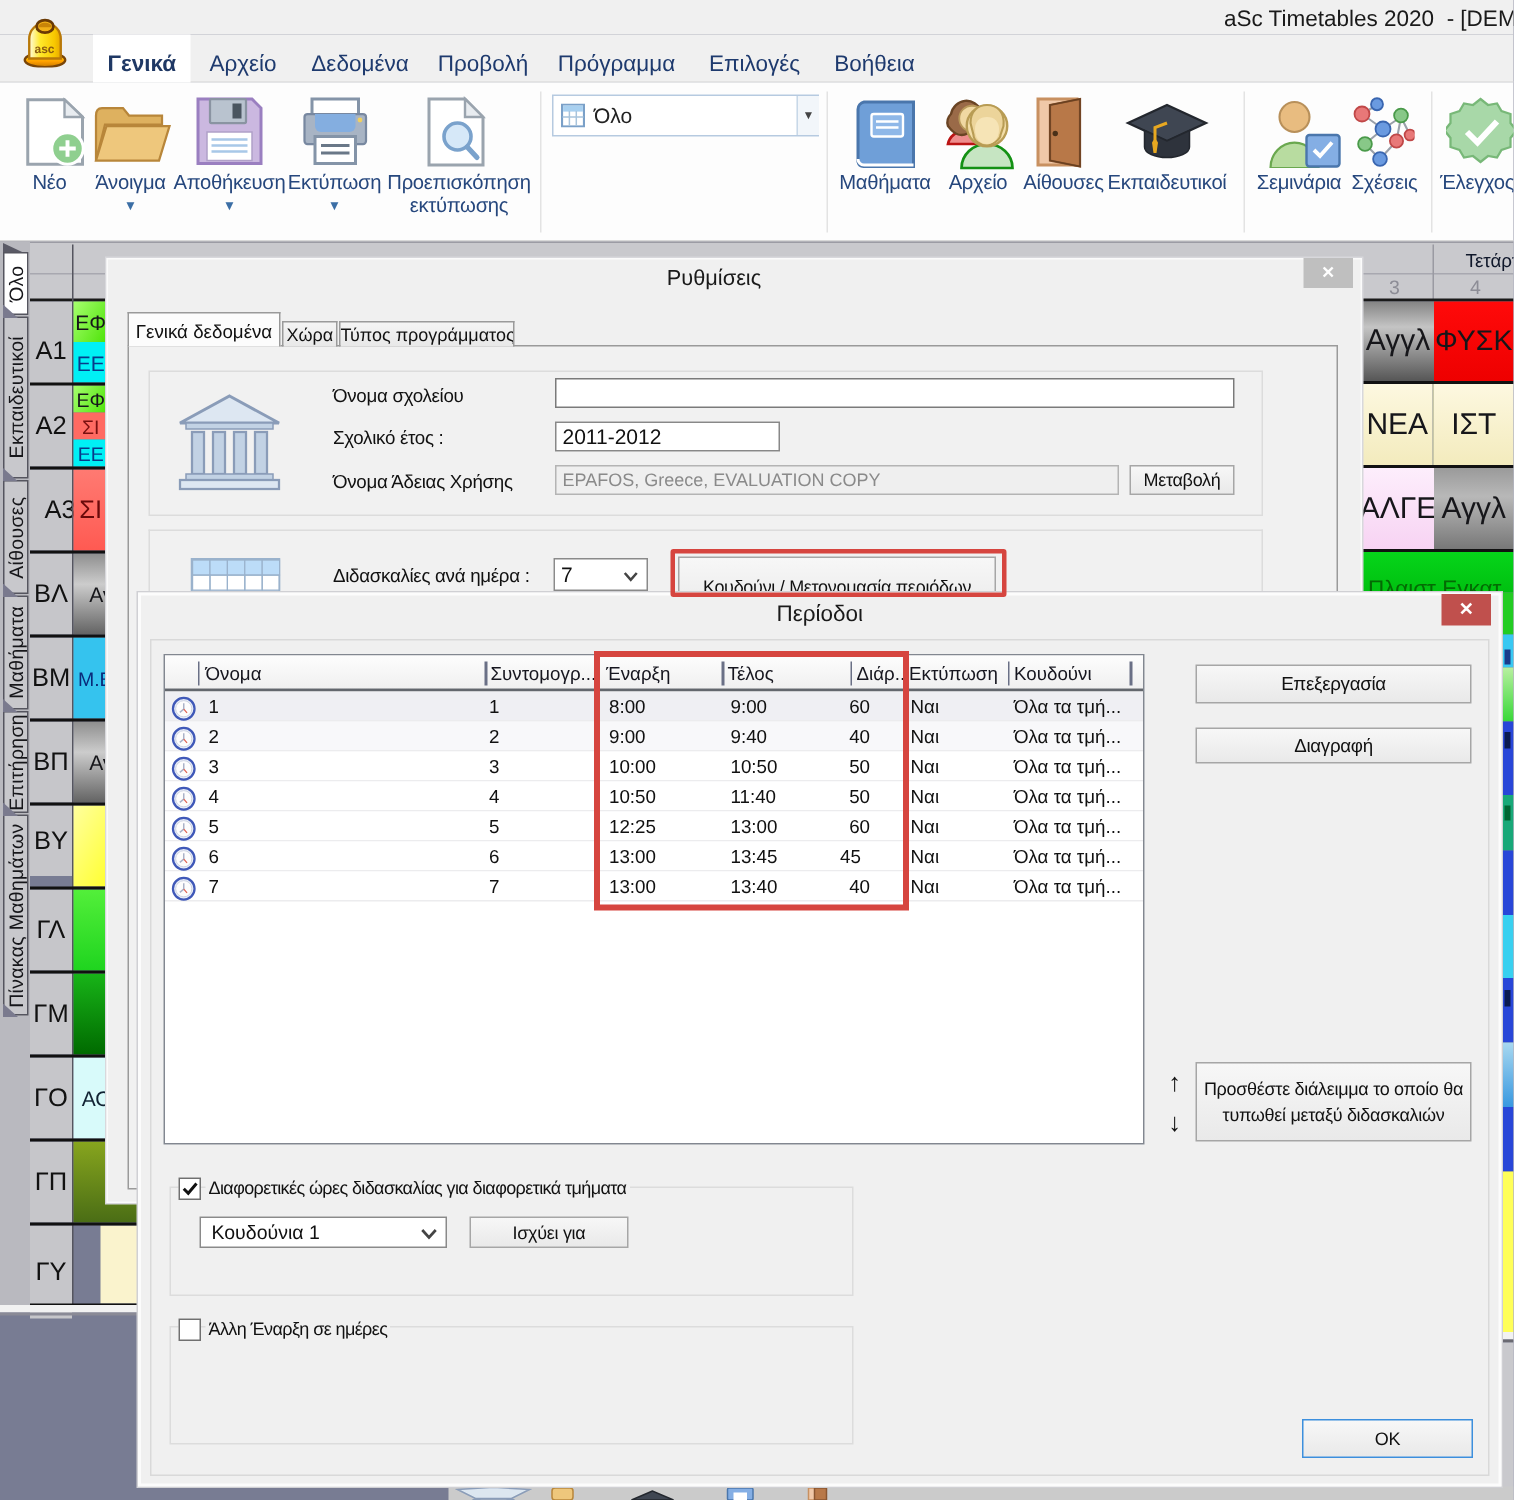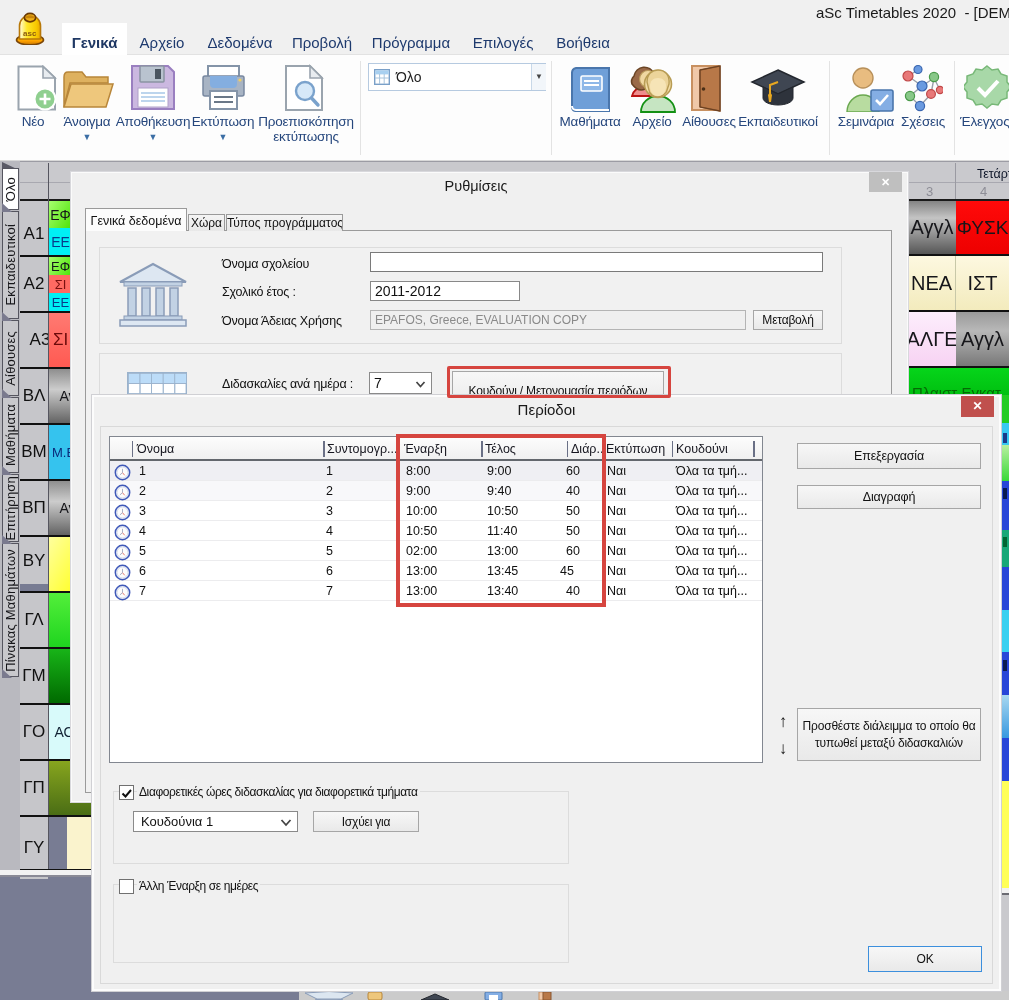"02:00" span.abs { text: 02:00 -> 12:25 }
